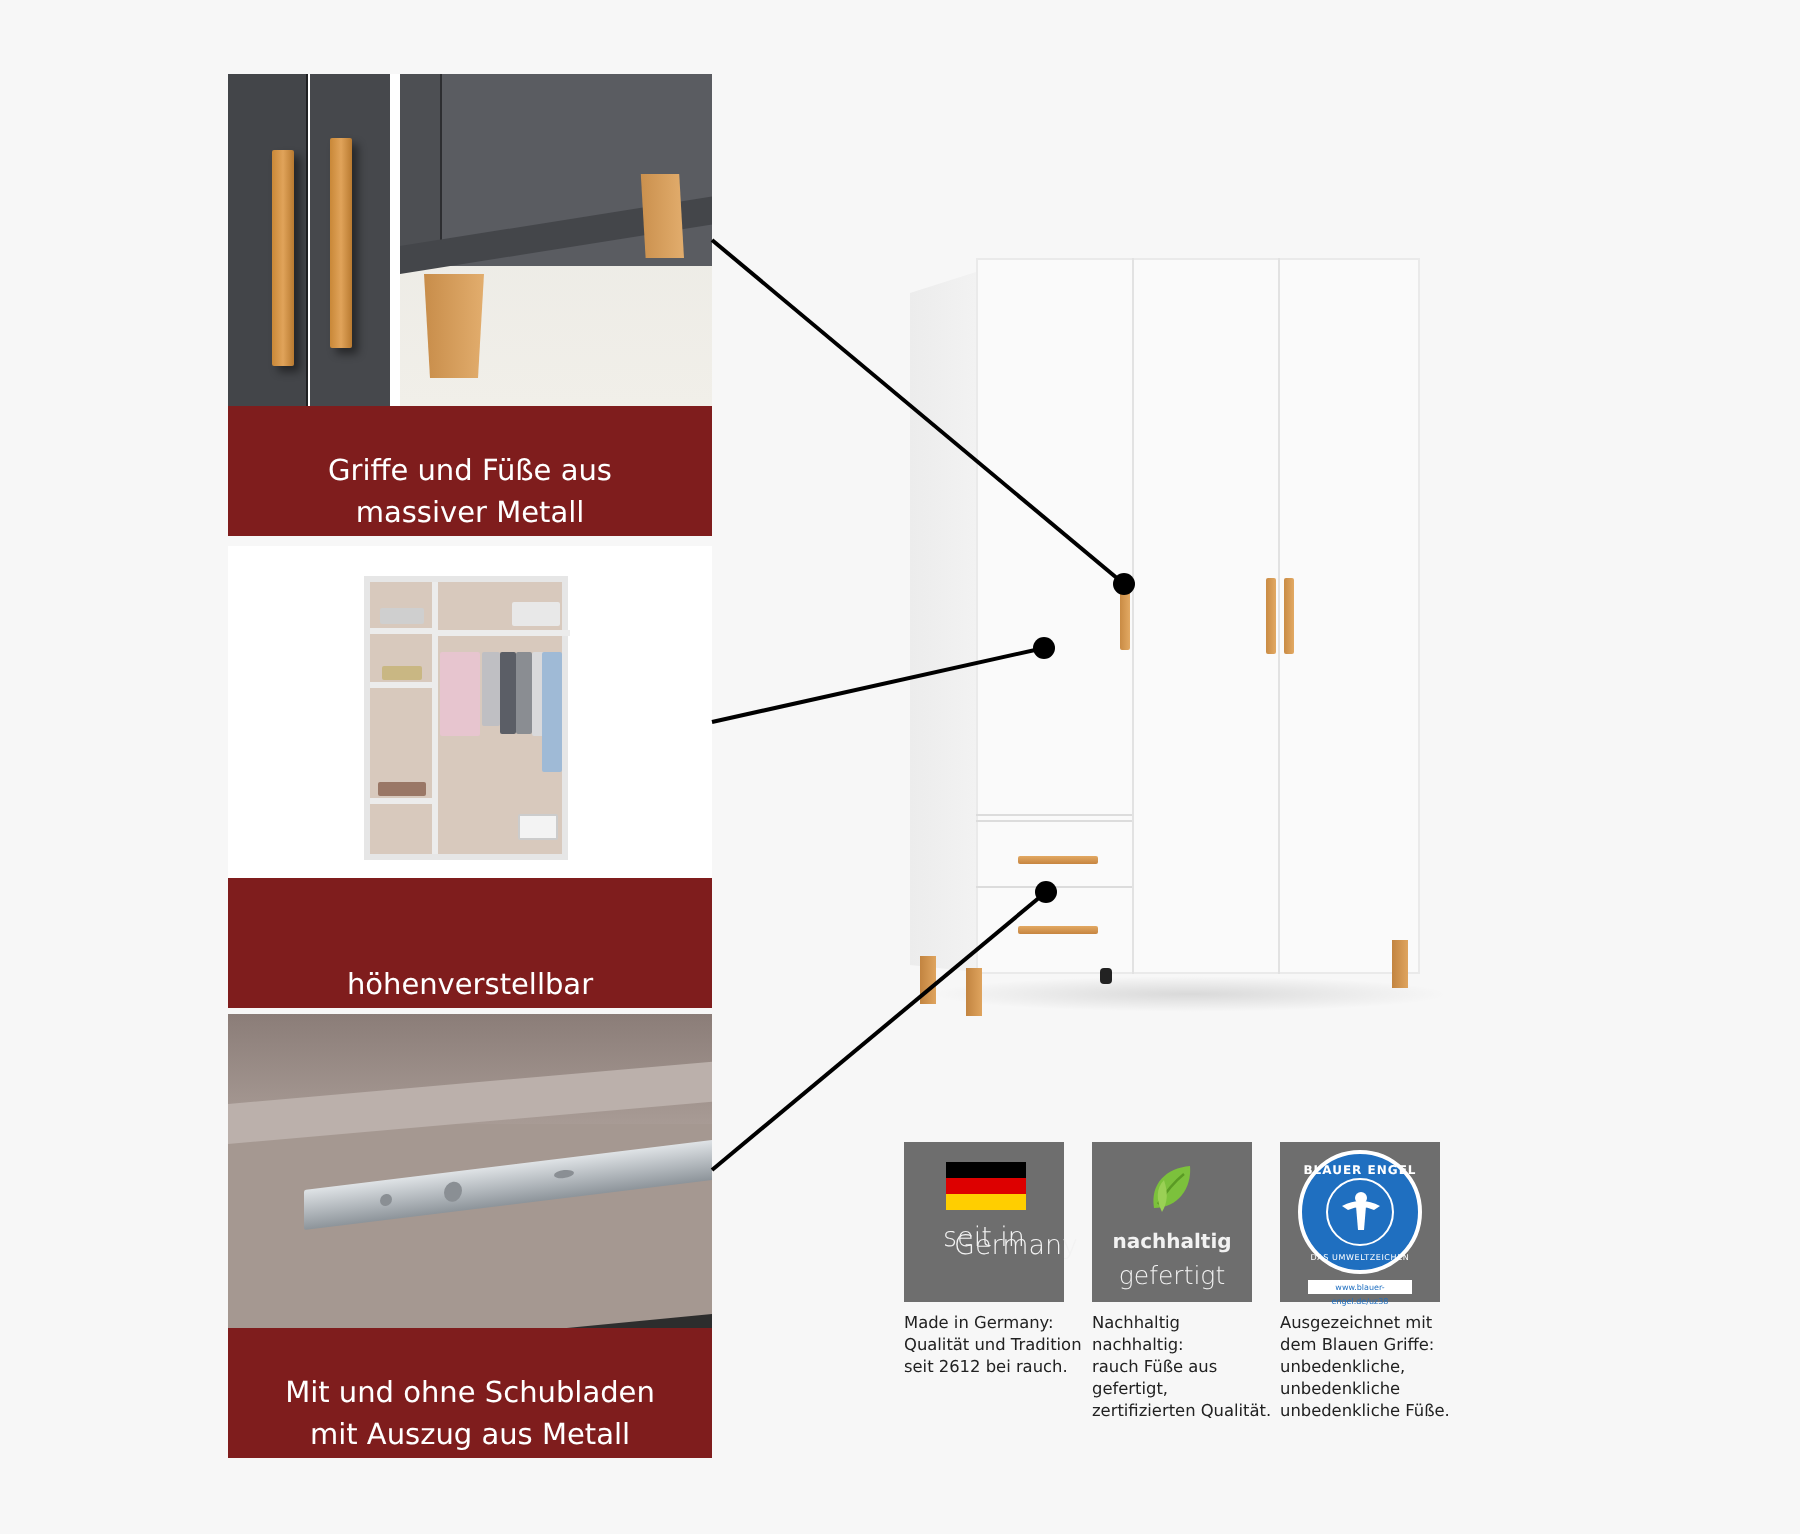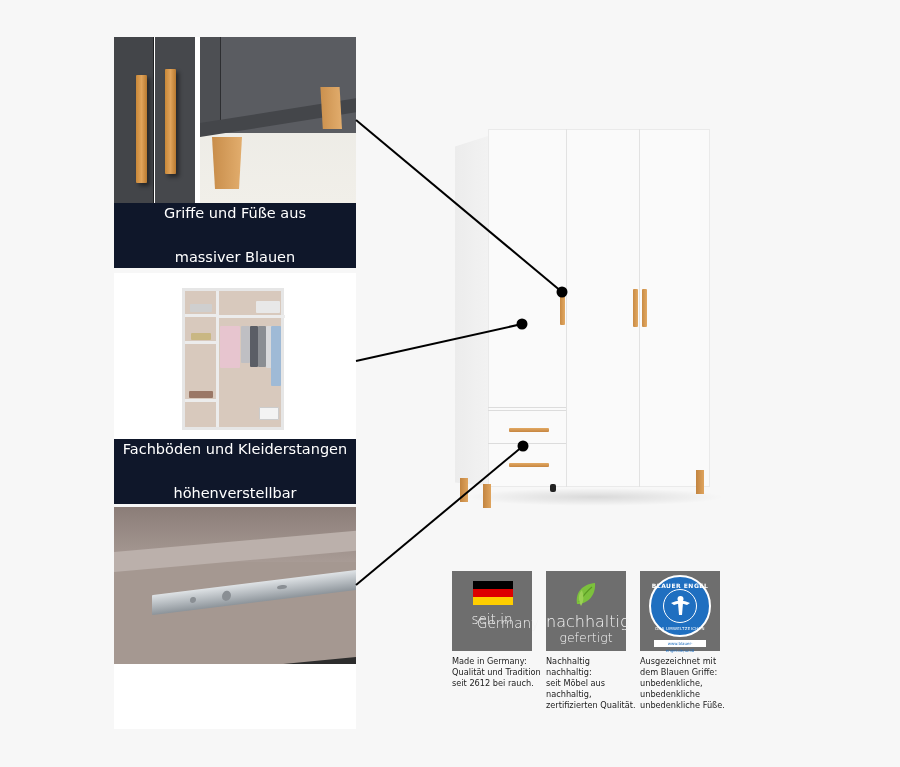"Griffe und Füße aus" .panel .bar { background: #0f172a -> #7f1d1d; justify-content: space-between -> flex-end }
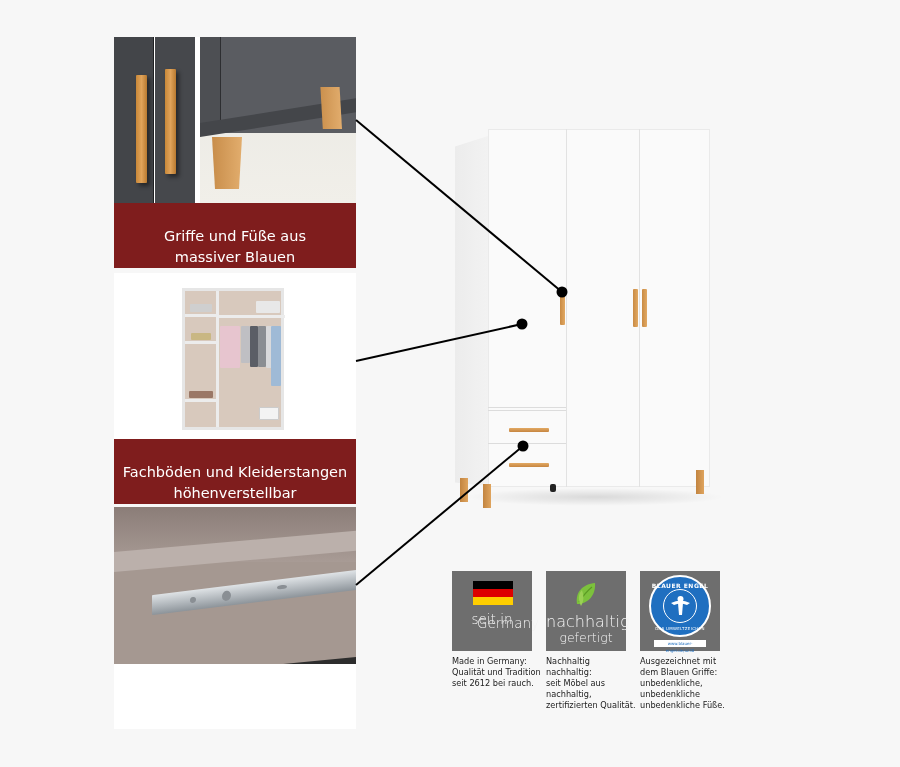"massiver Blauen" span { text: Blauen -> Metall }
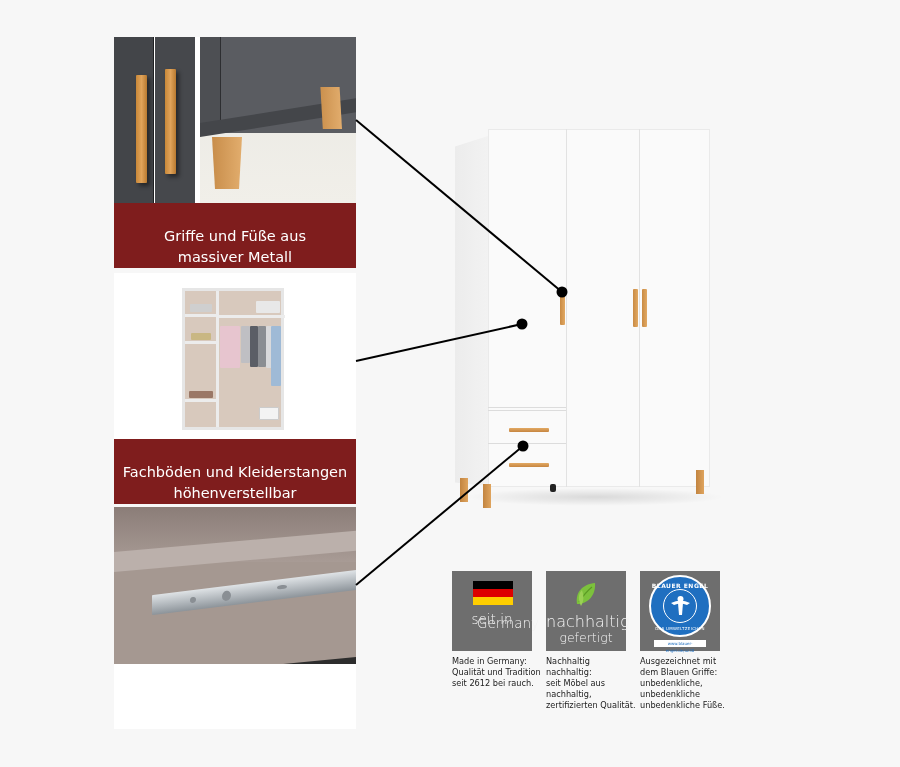"Fachböden und Kleiderstangen" span { html: <span>Fachböden und Kleiderstangen</span> -> none }
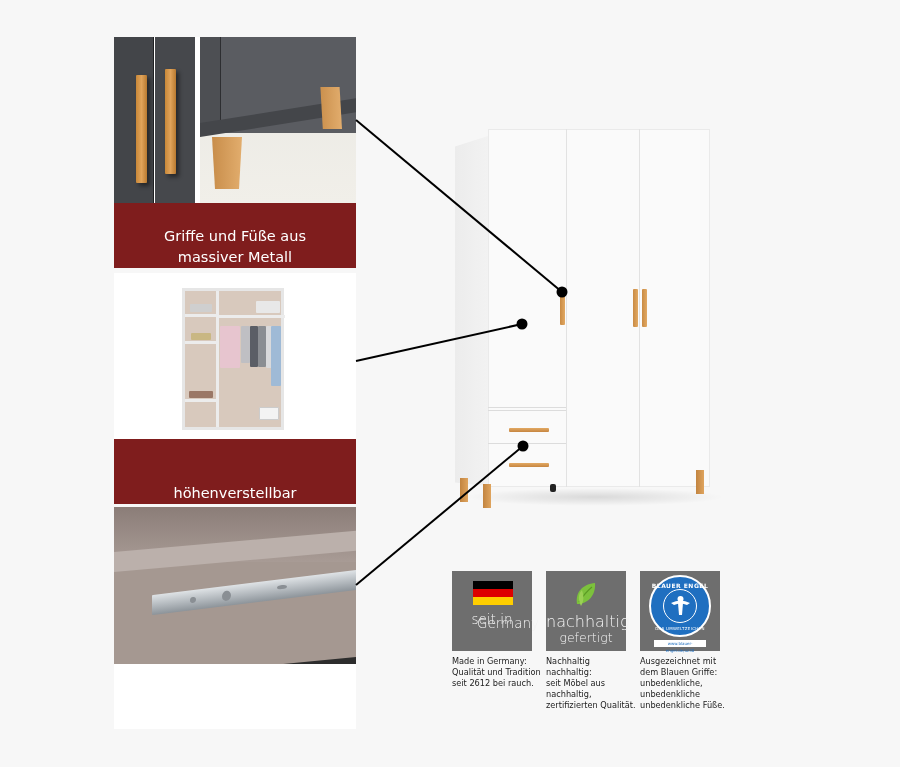"nachhaltig" div.badge-text { font-size: 16px -> 10px; font-weight: none -> bold }
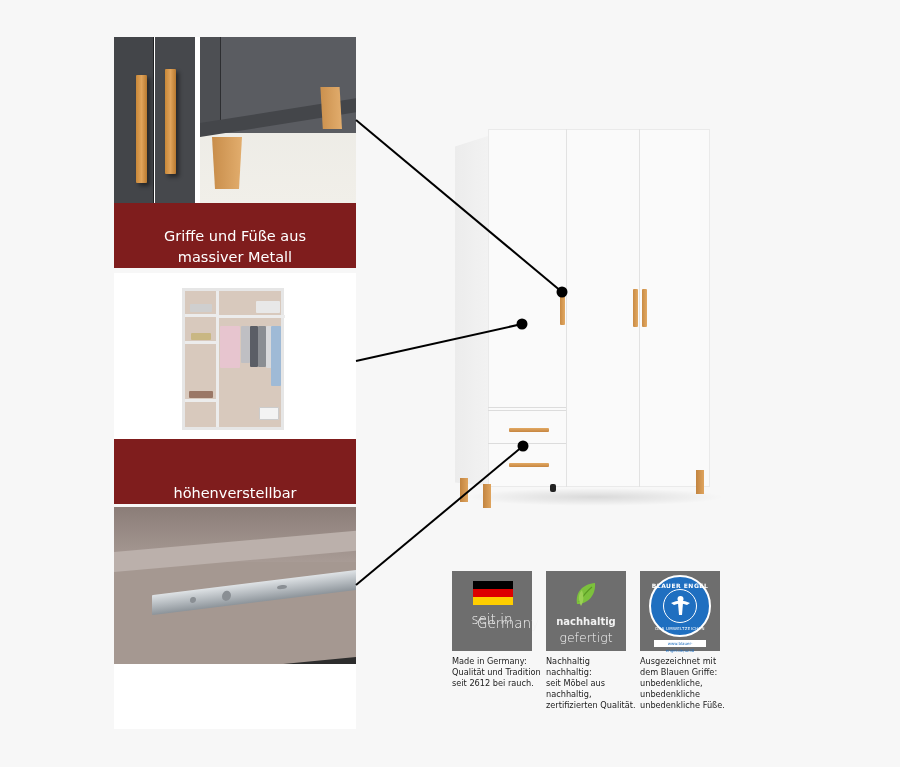"seit Möbel aus" div { text: seit Möbel -> rauch Füße }
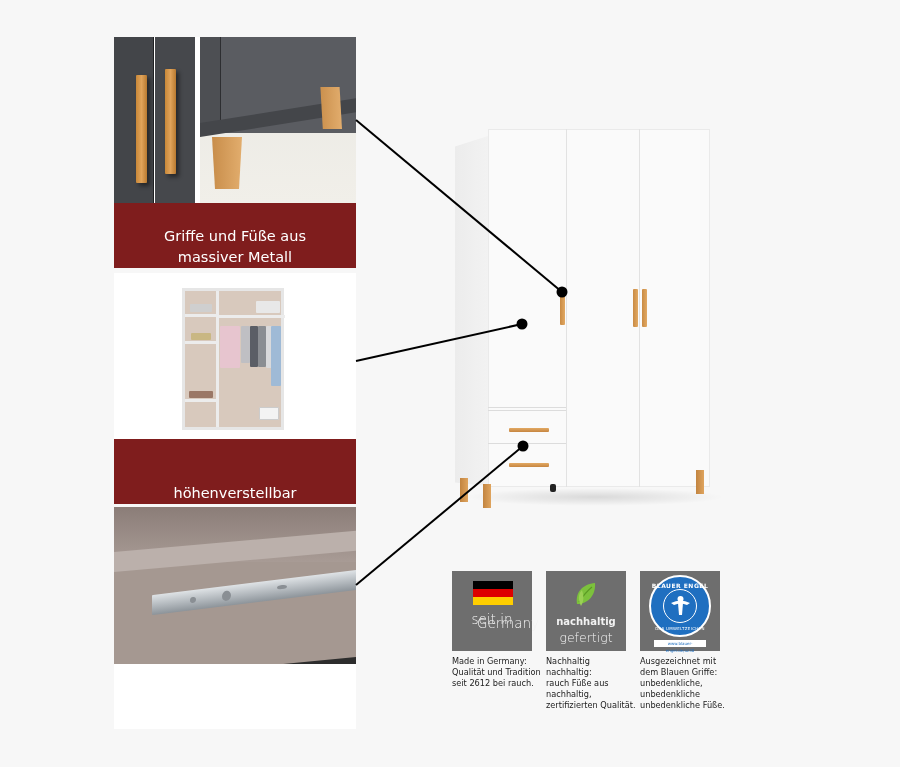"Mit und ohne Schubladen" div.bar { html: none -> <div> <span>Mit und ohne Schubladen</span> <span>mit Auszug aus Metall</span> </div> }
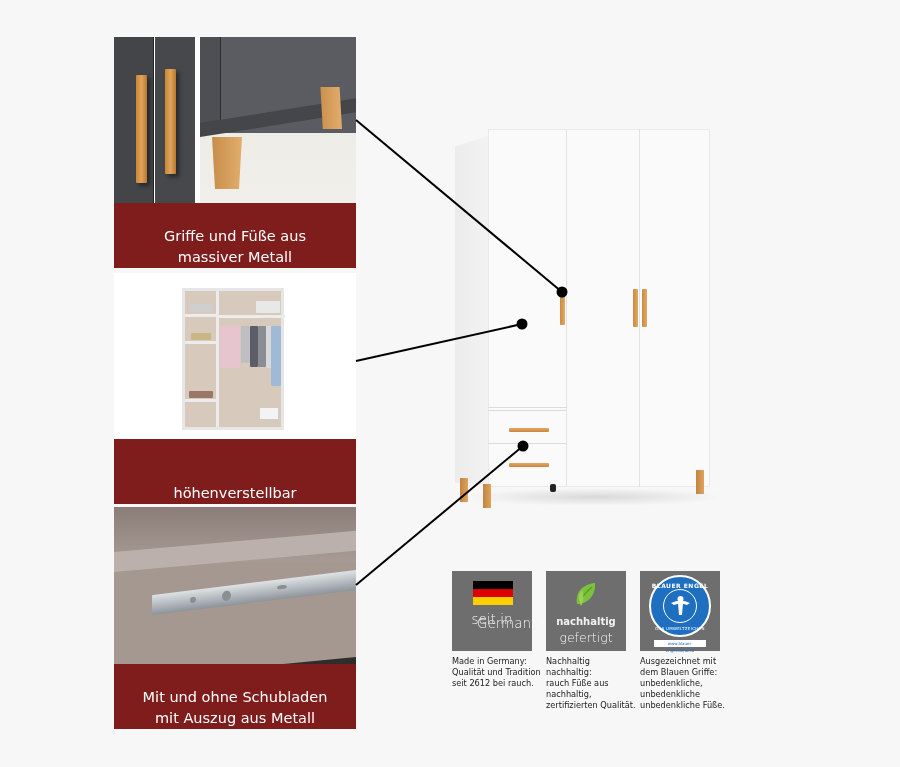"nachhaltig," div { text: nachhaltig -> gefertigt }
